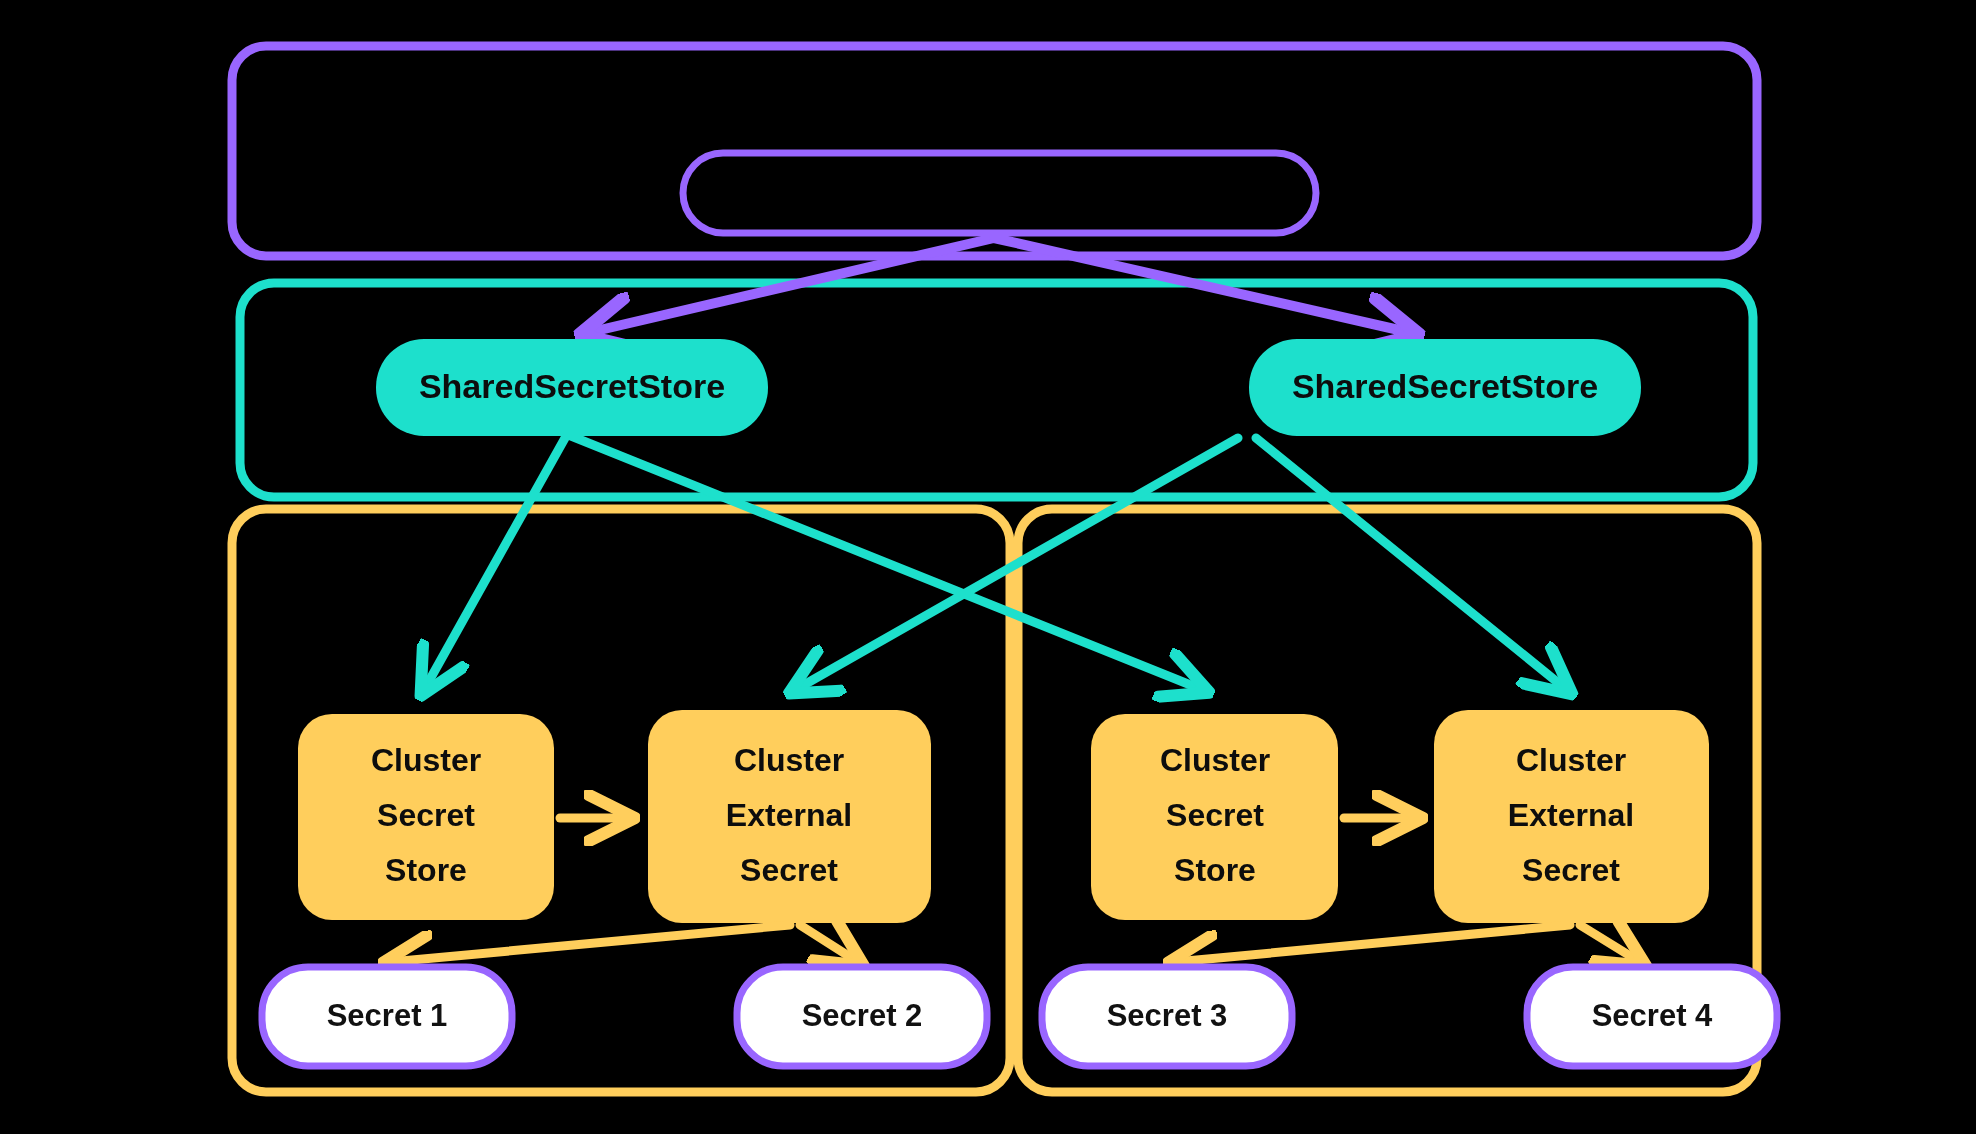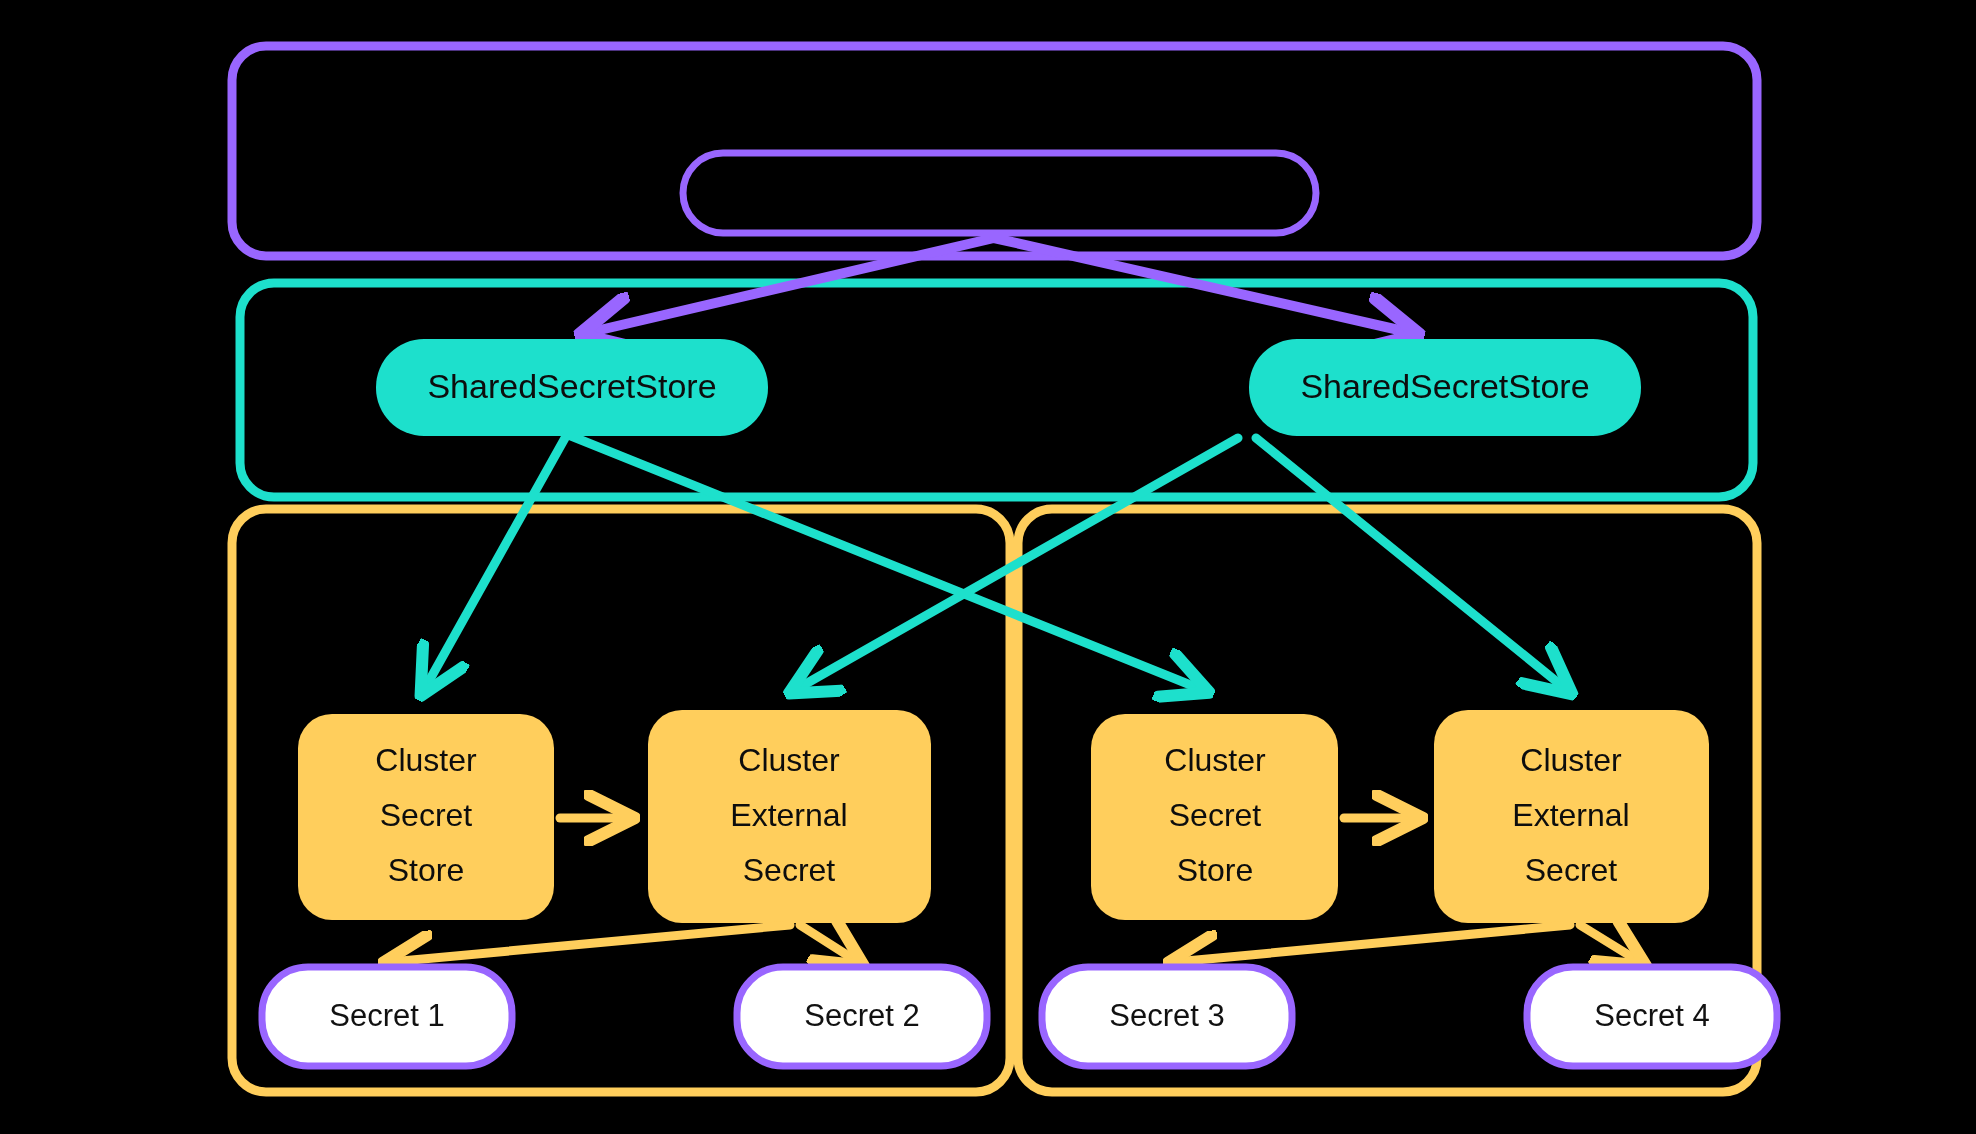"SharedSecretStore" #stage { font-weight: none -> bold }
